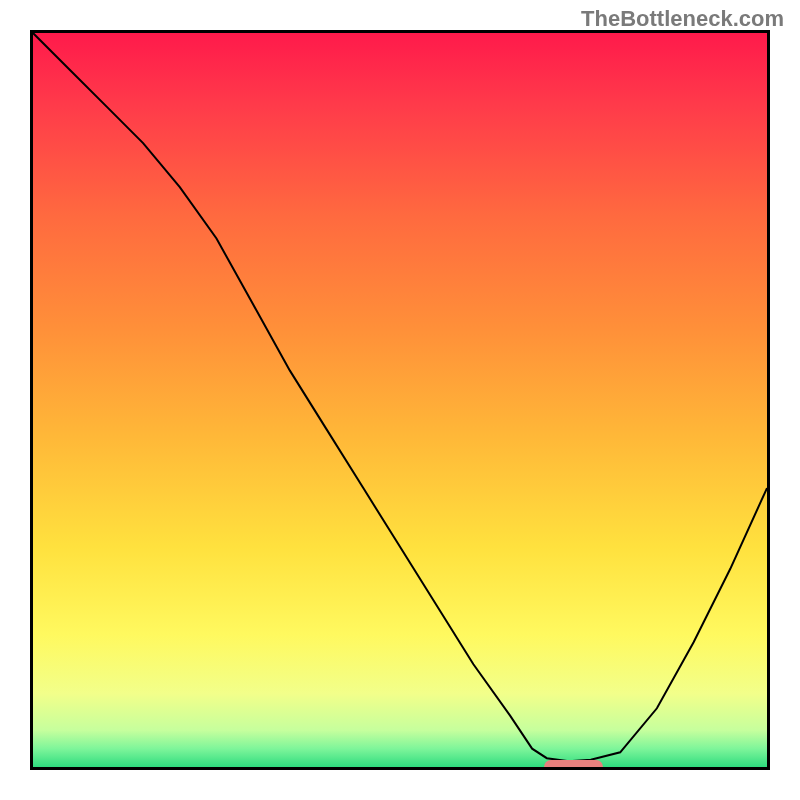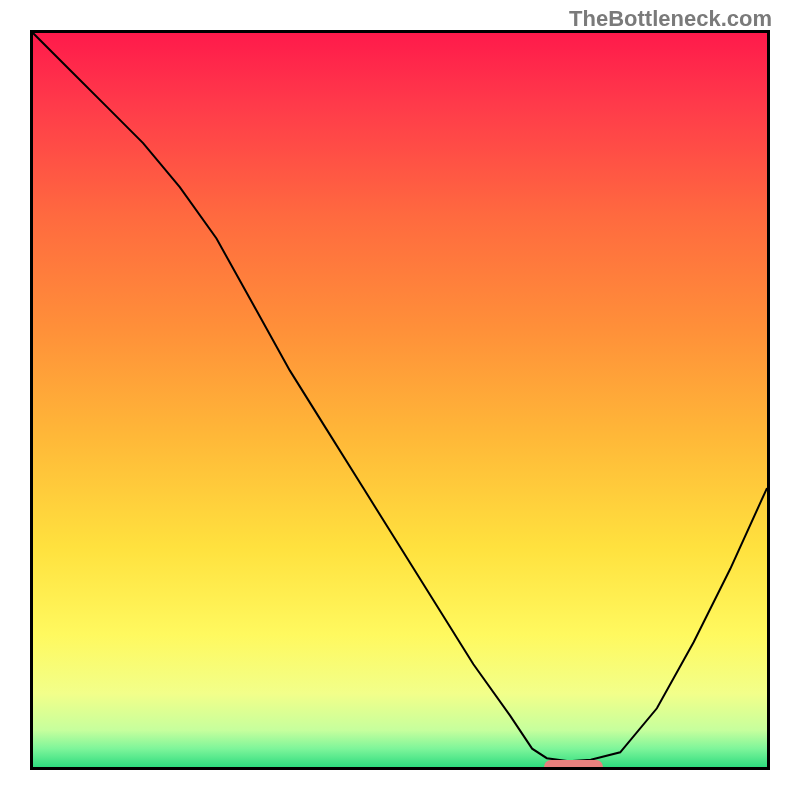"TheBottleneck.com" .watermark { right: 28px -> 16px }
